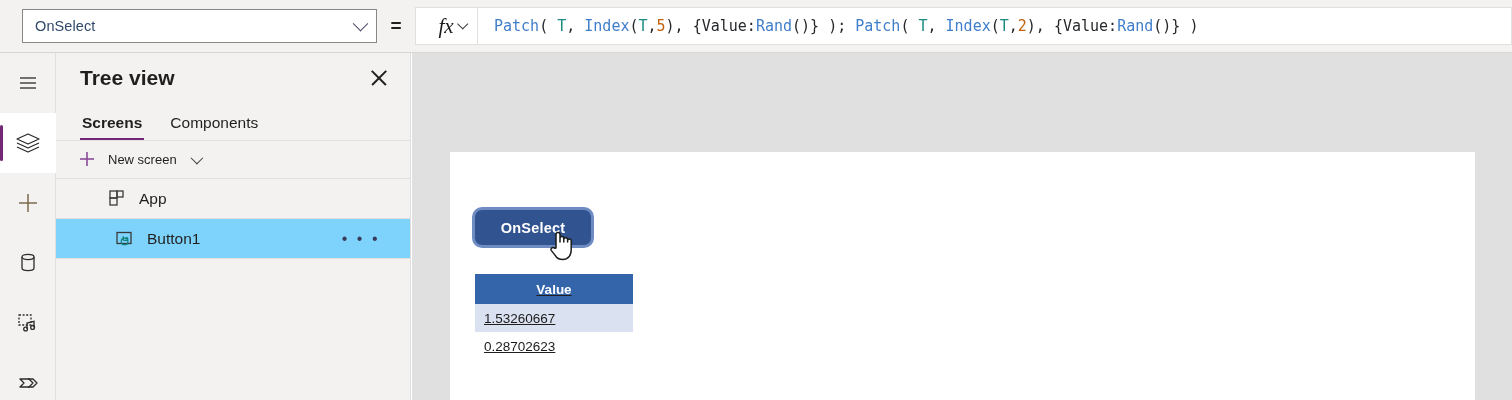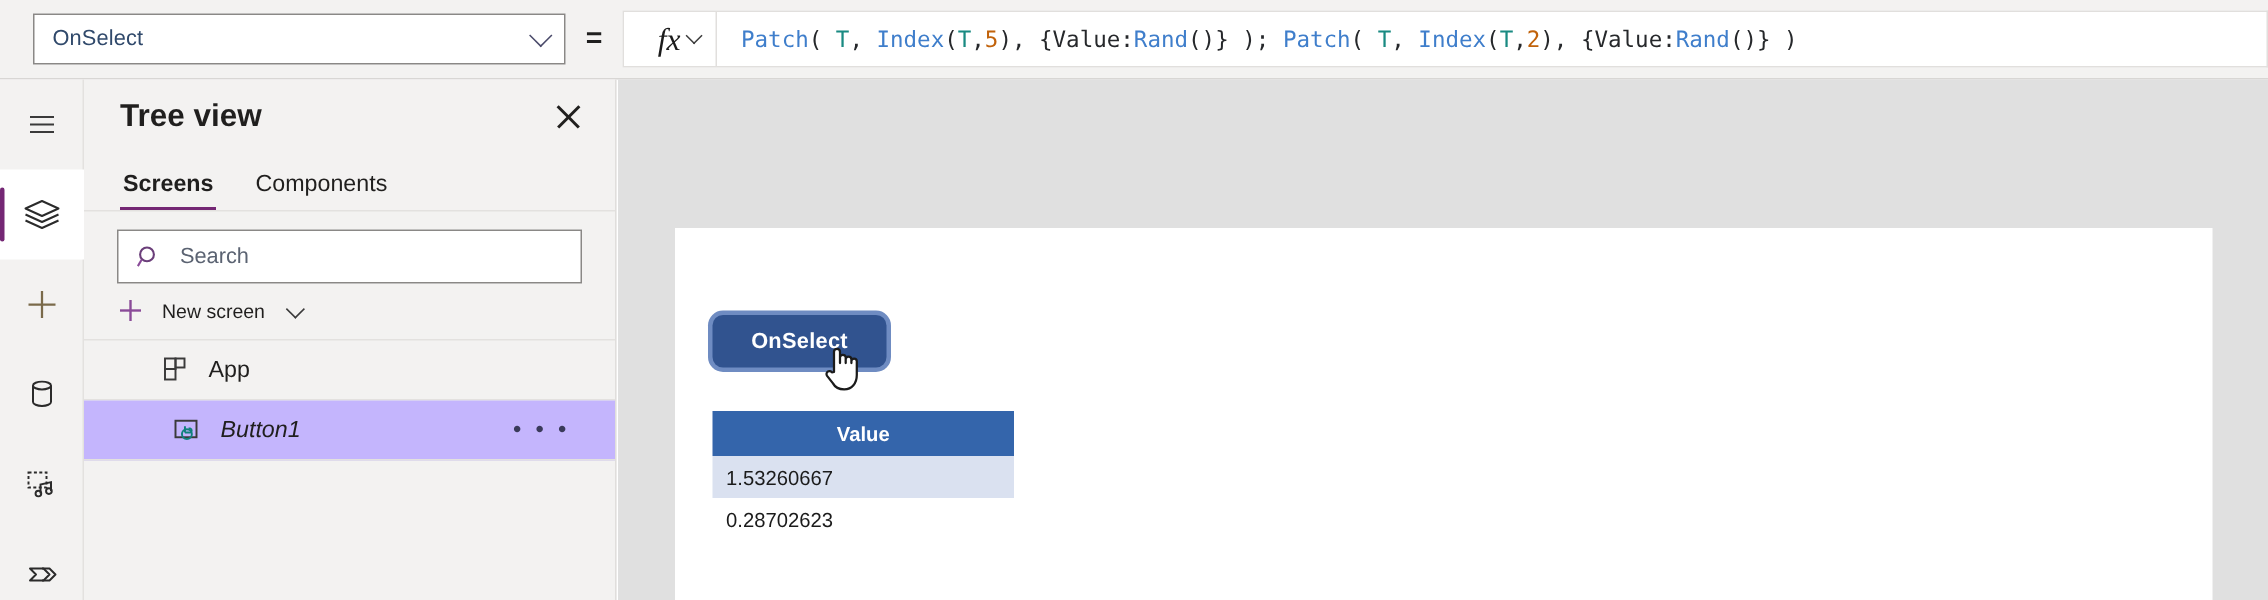"Search" div.search-wrap { html: <div> <div> <svg> <g> <circle></circle> <line></line> </g> </svg> <input> </div> </div> -> none }
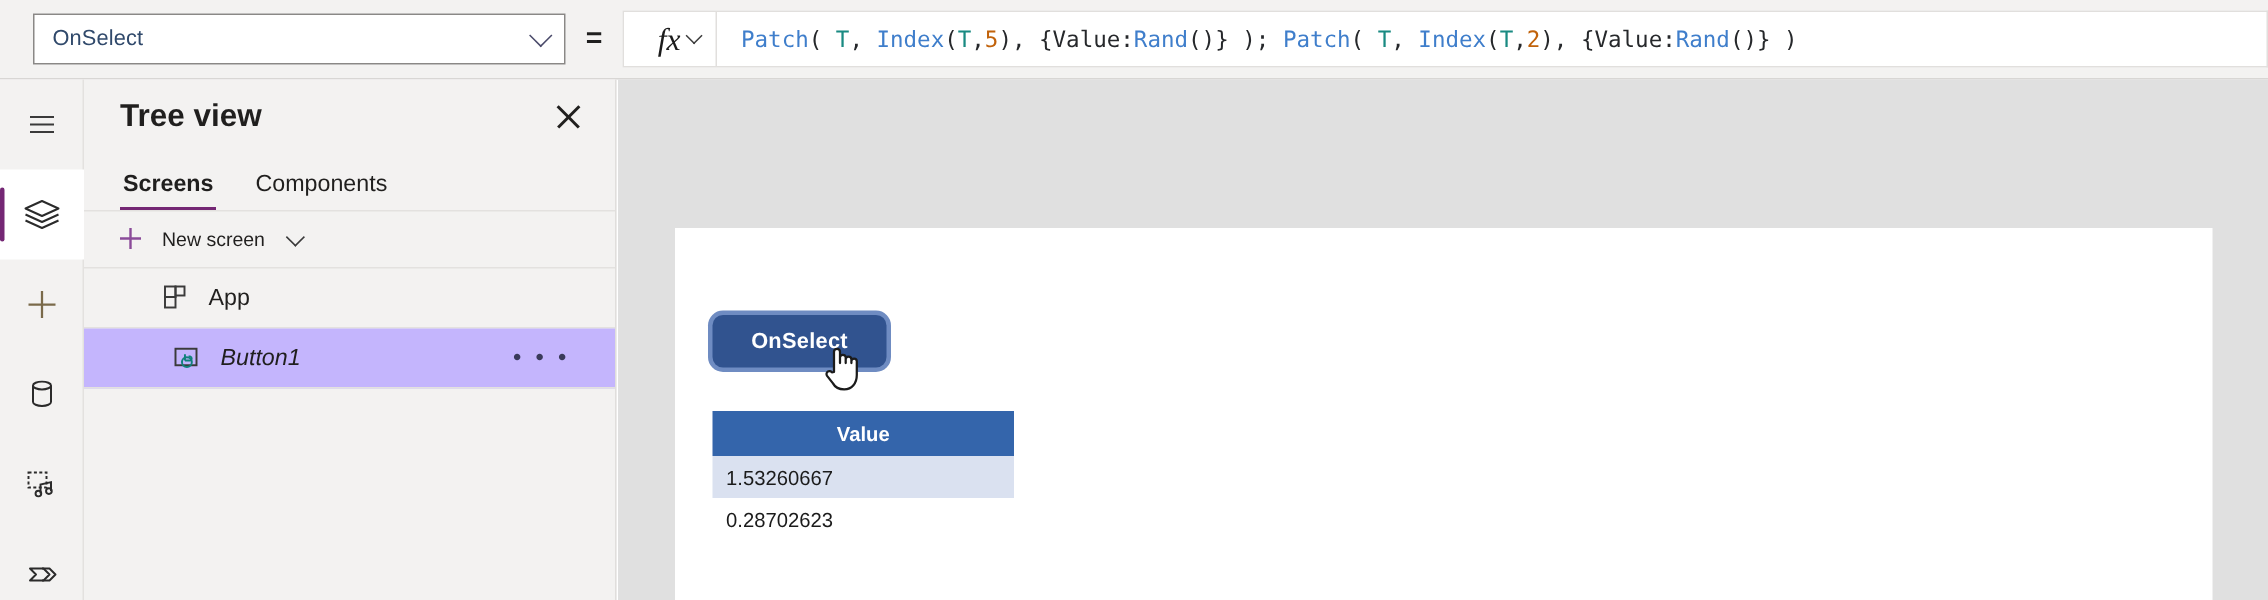"Button1" .tree-row.selected { background: #c4b5fd -> #7dd3fc; font-style: italic -> none }
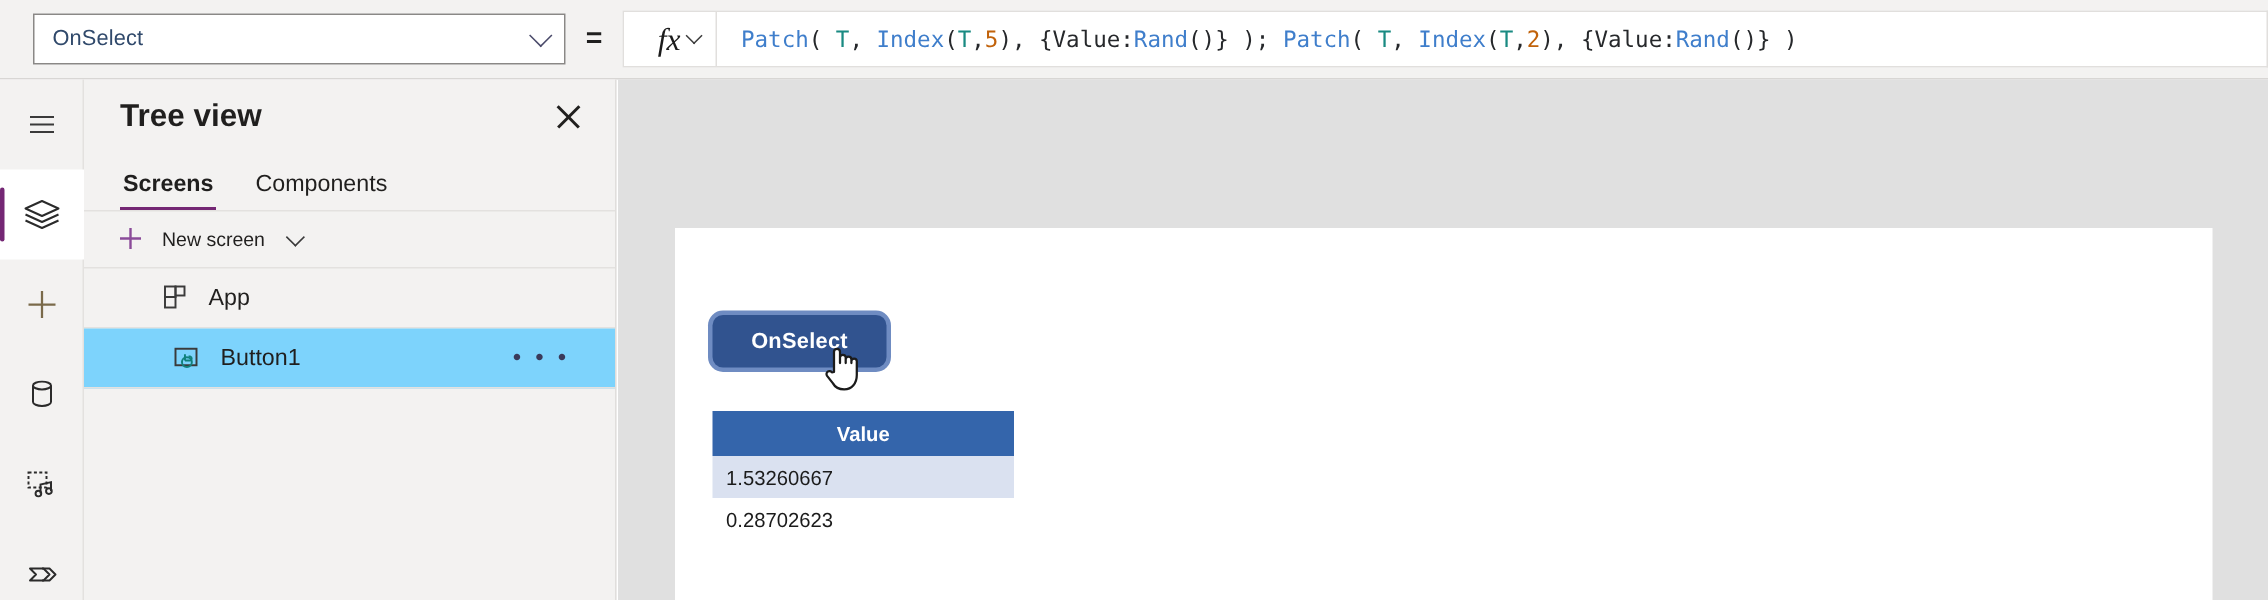"Value" .datatable { text-decoration: none -> underline; width: 201px -> 158px }
